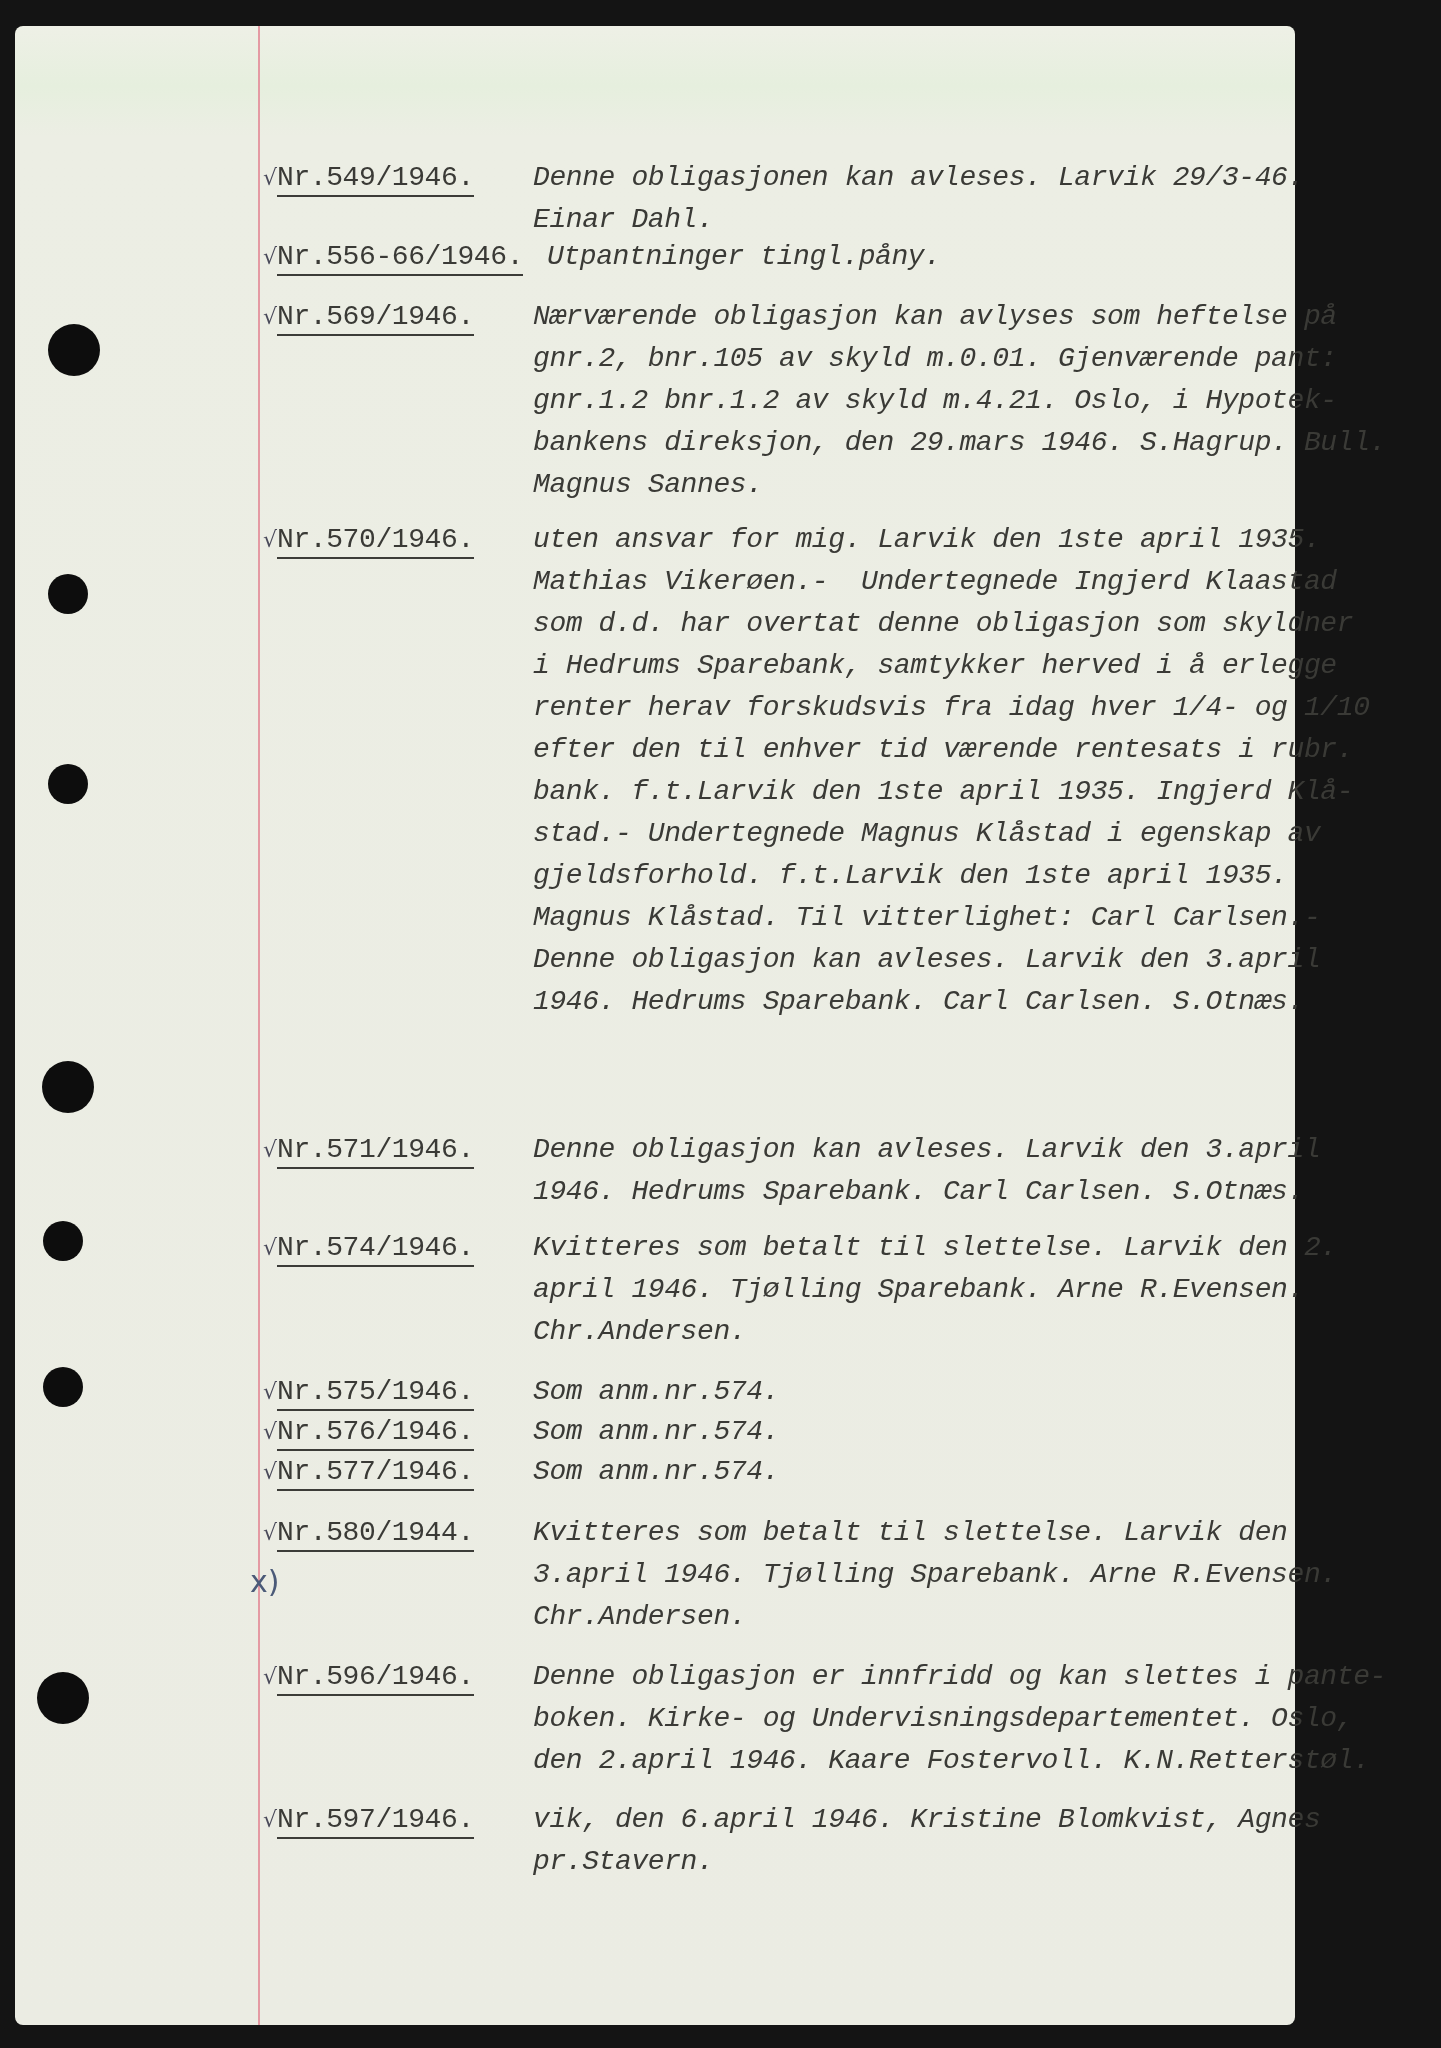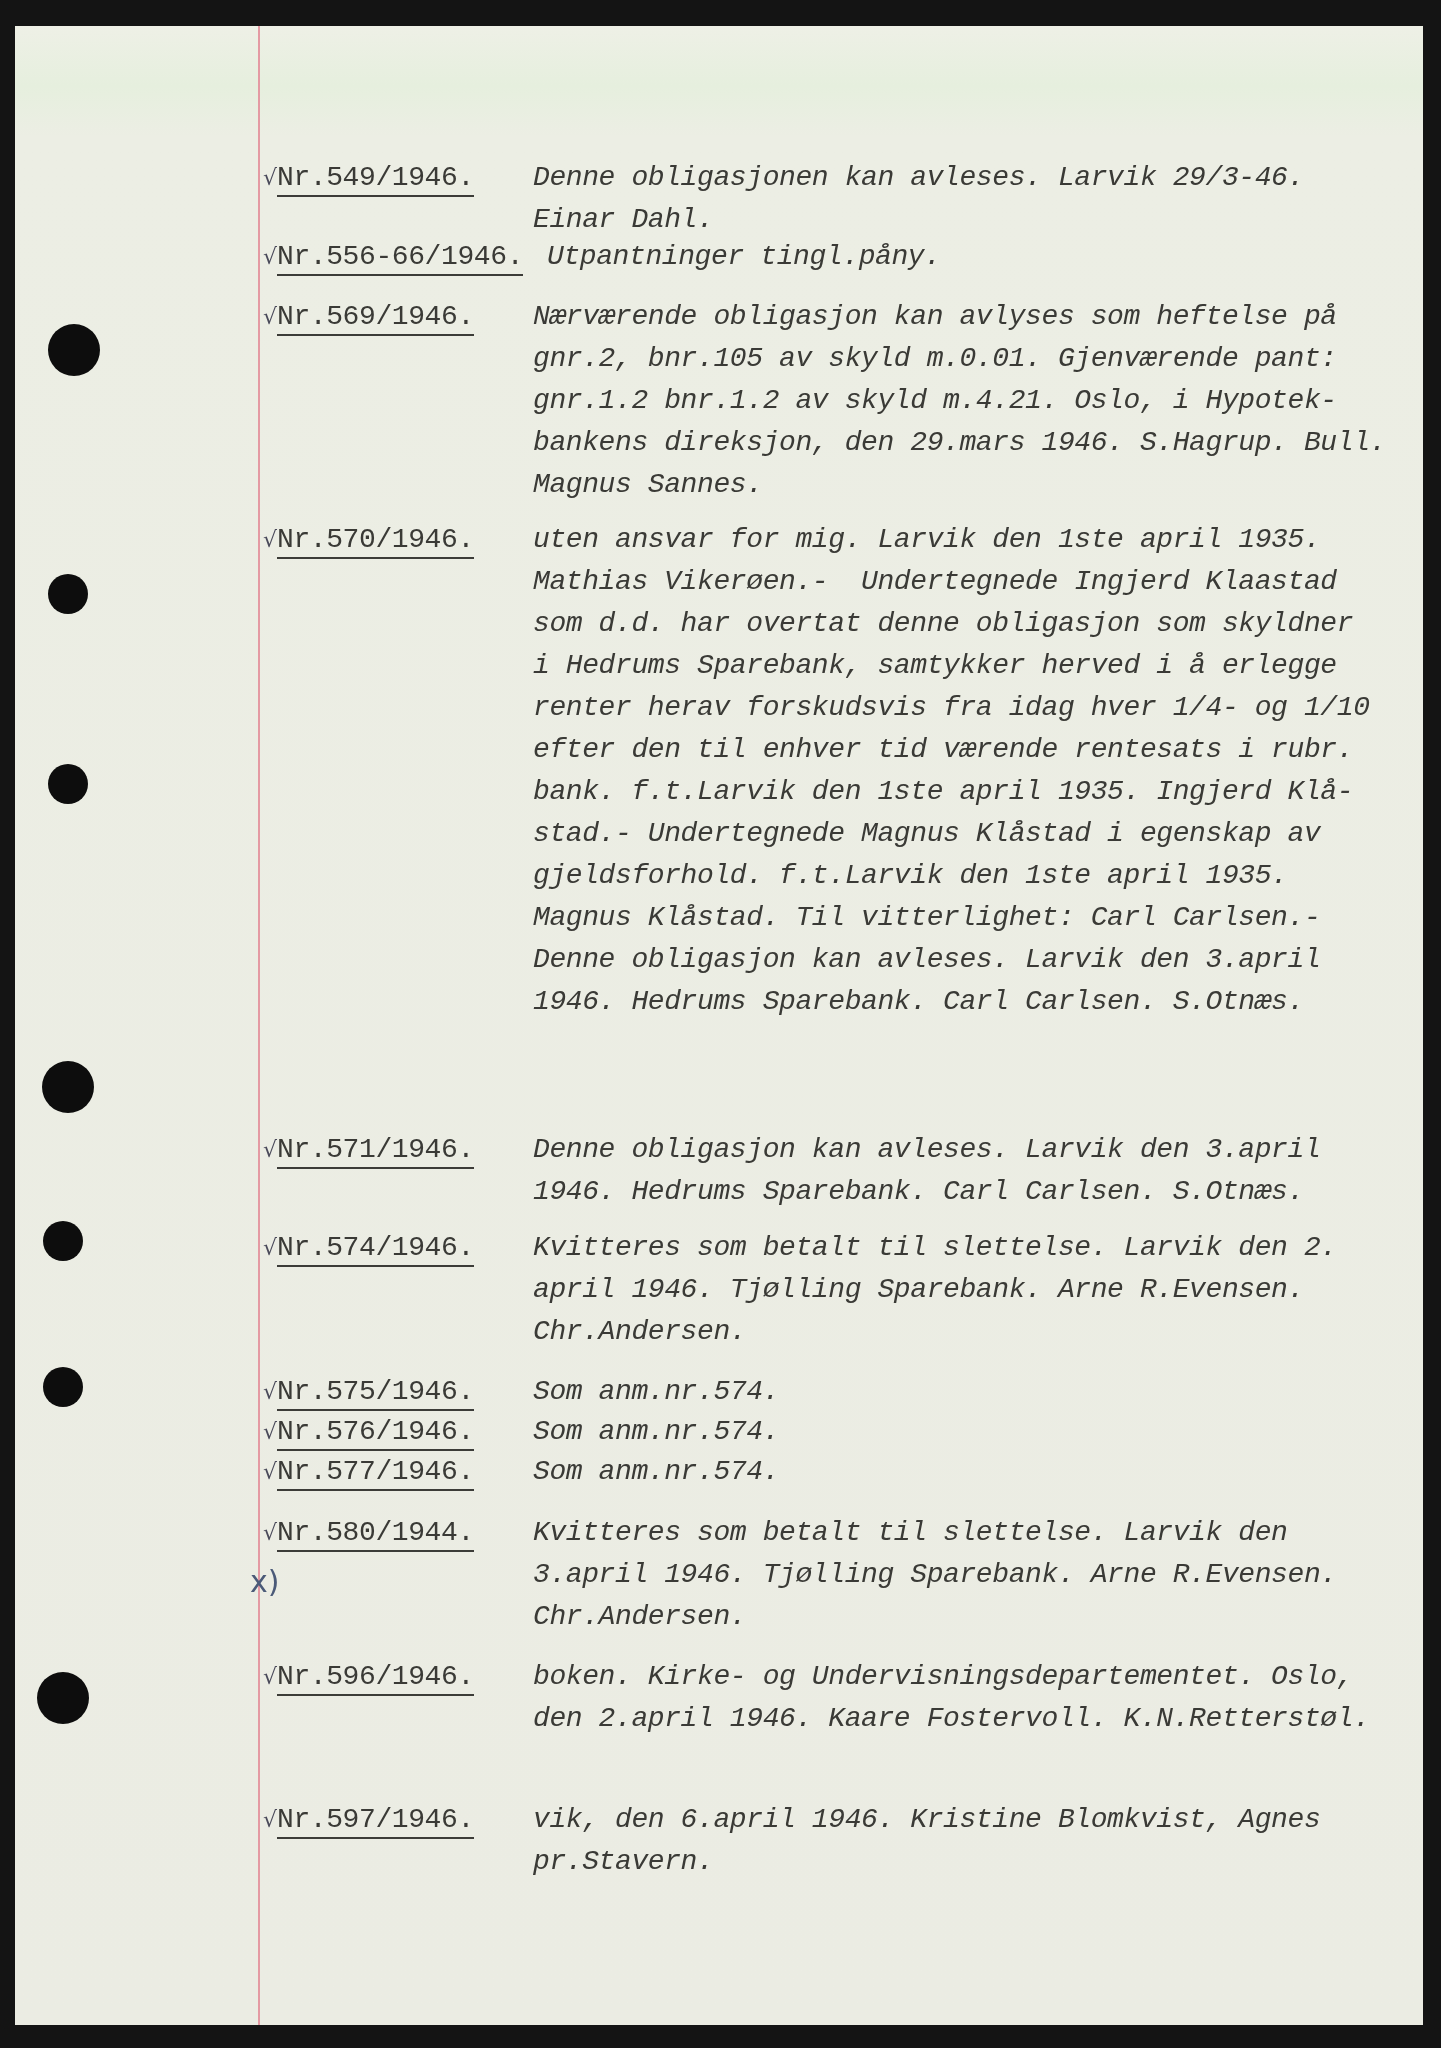"√Nr.549/1946." .page { border-radius: 0 -> 8px; width: 1408px -> 1280px }
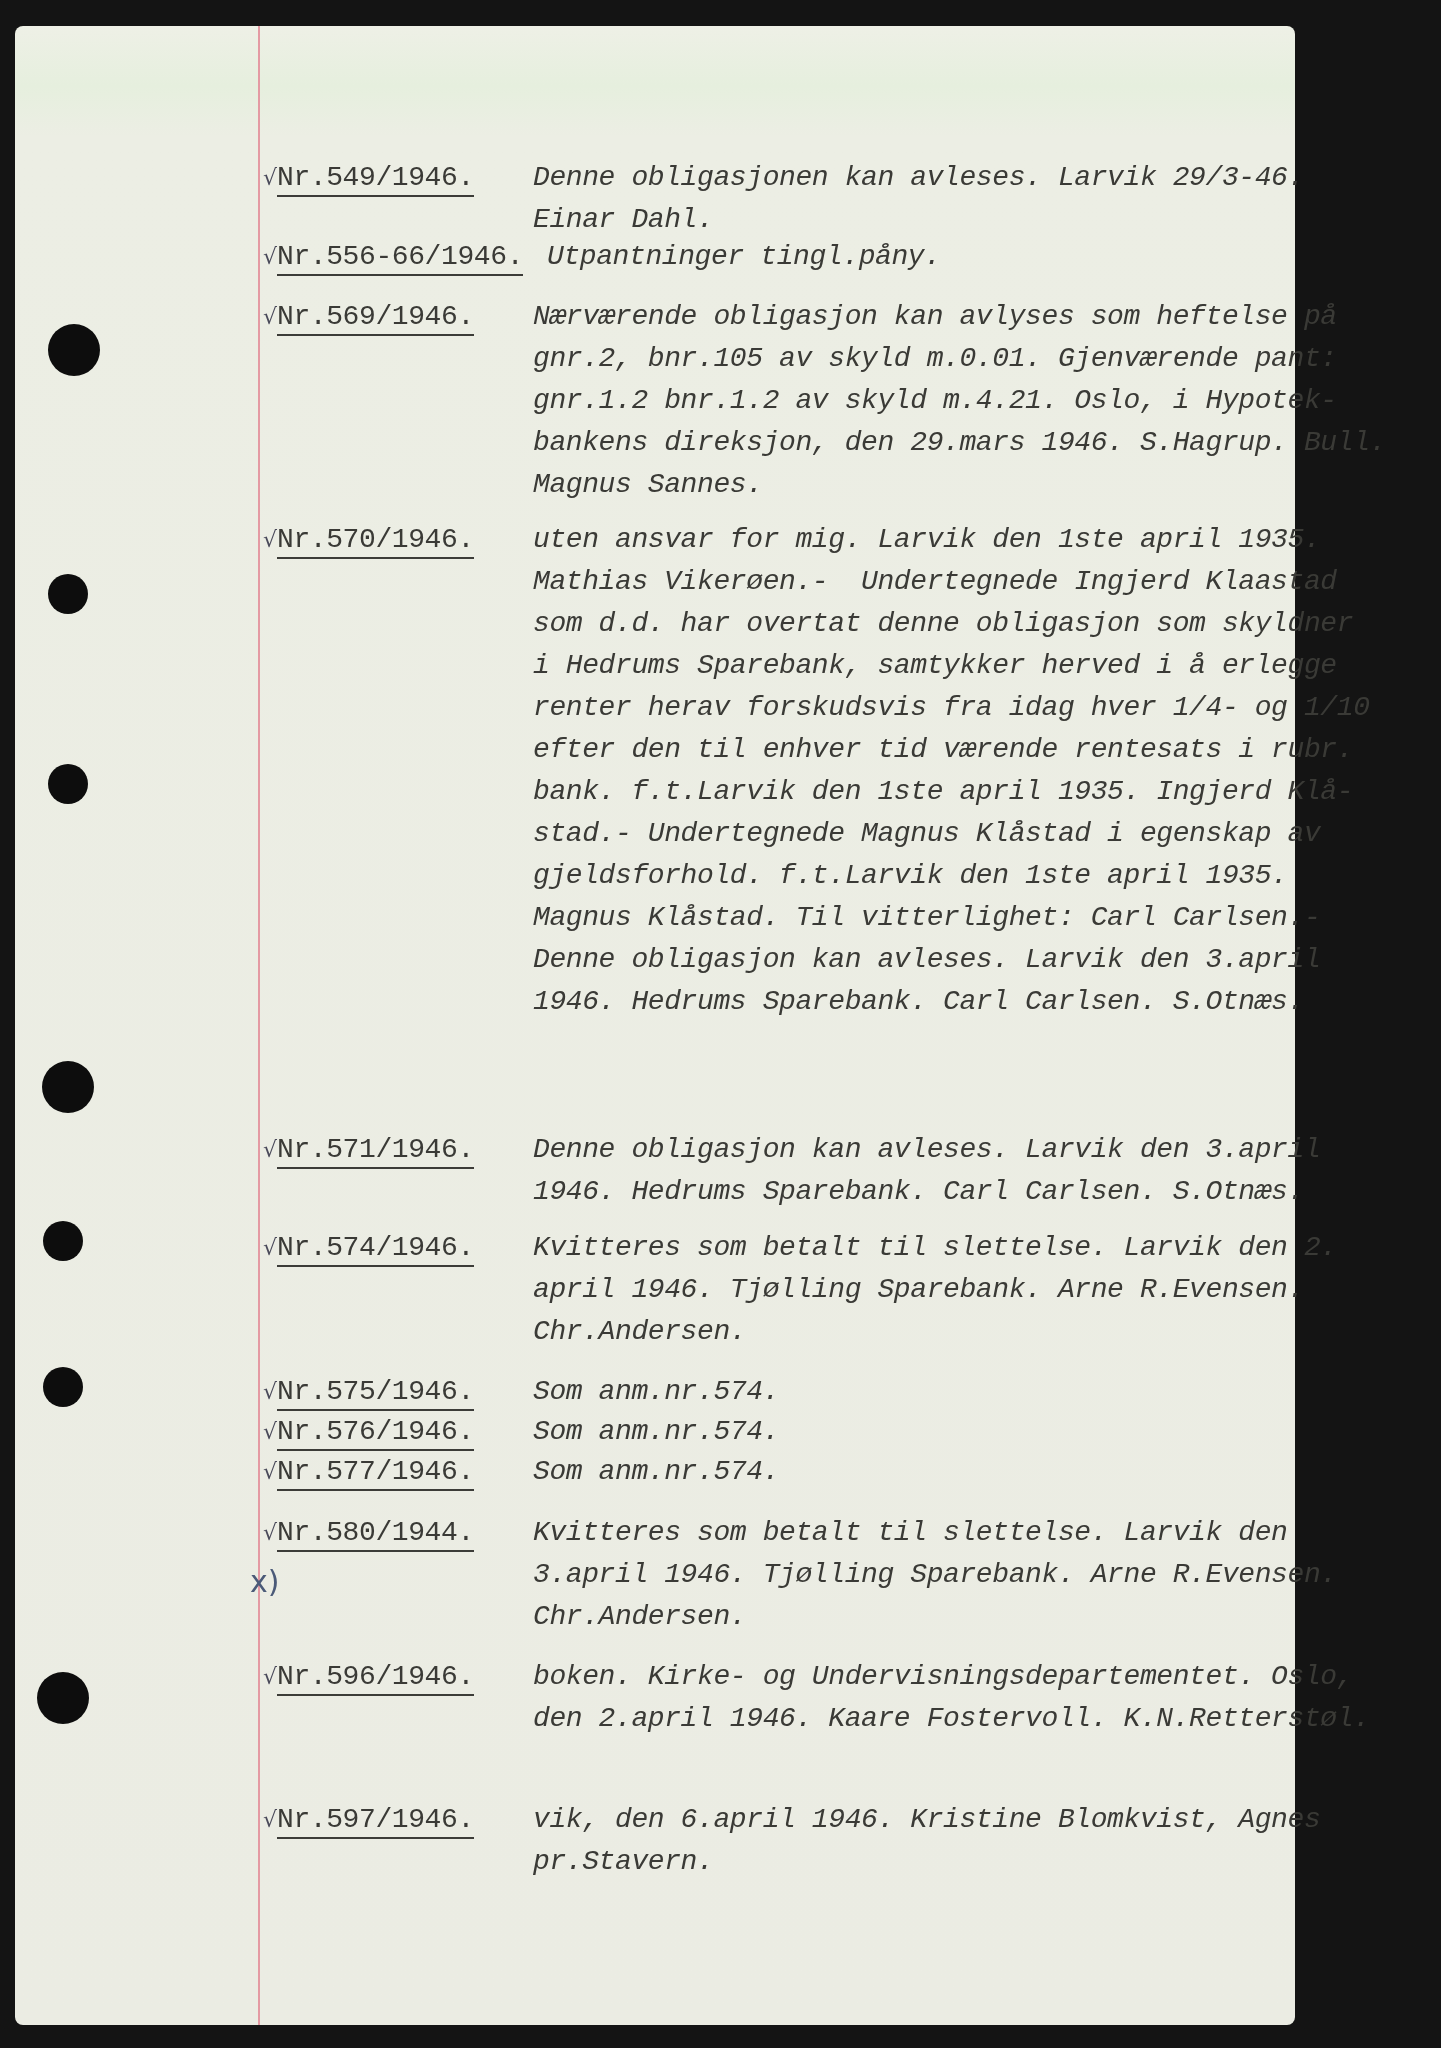"Denne obligasjon er innfridd og" span.line { html: none -> <span>Denne obligasjon er innfridd og kan slettes i pante-</span> }
